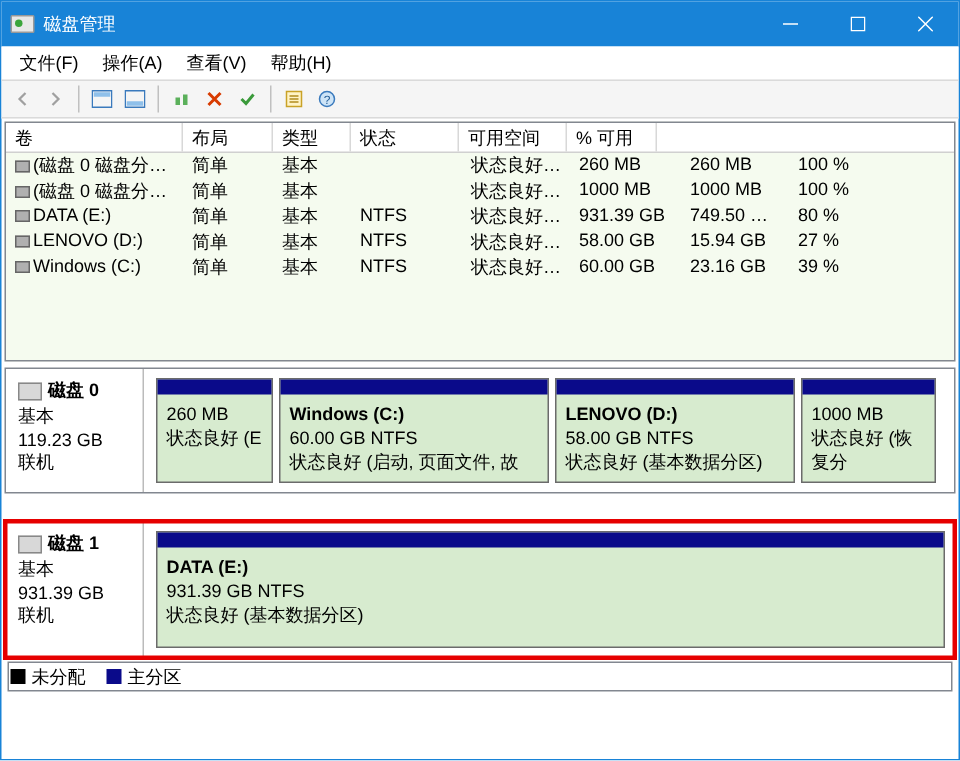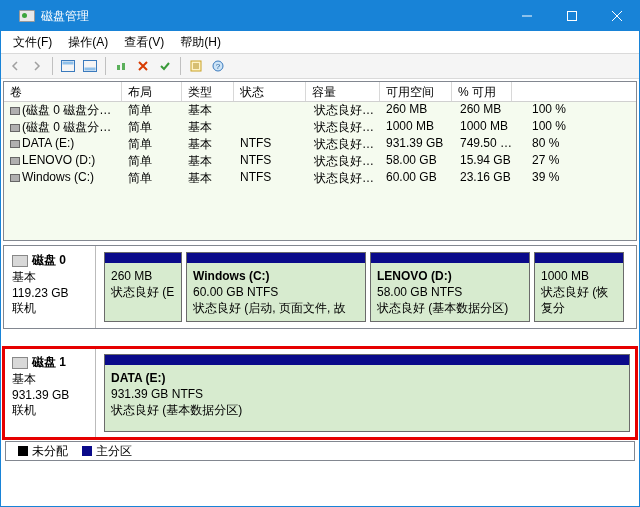"磁盘管理" .titlebar { padding-left: 18px -> 6px }
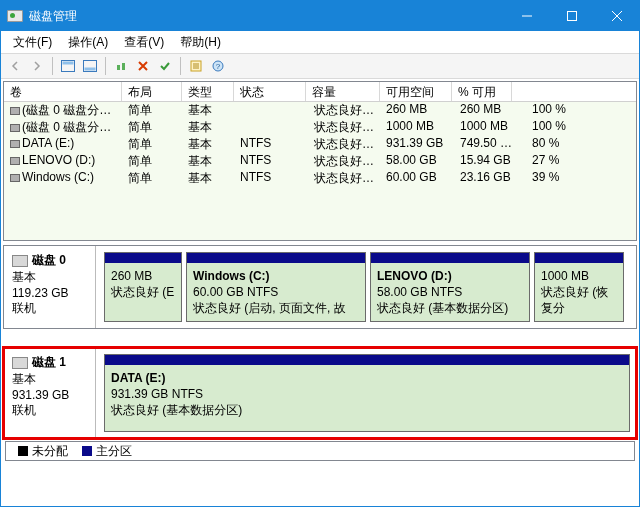"容量" div.cell { html: <div>容量</div> -> none }
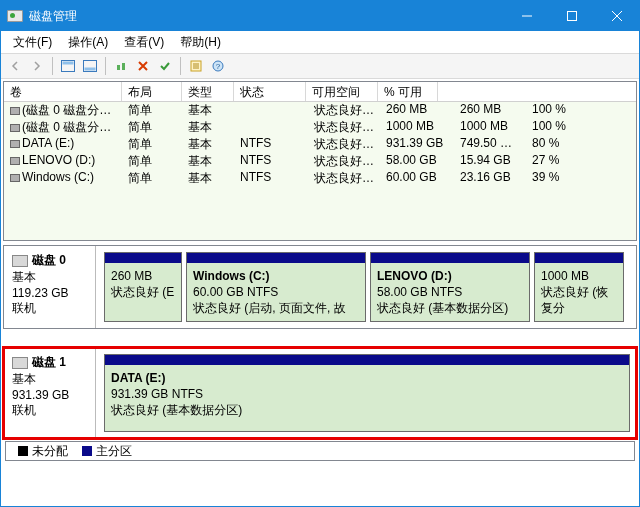"未分配" .legend { padding: 0 12px -> 0 1px }
